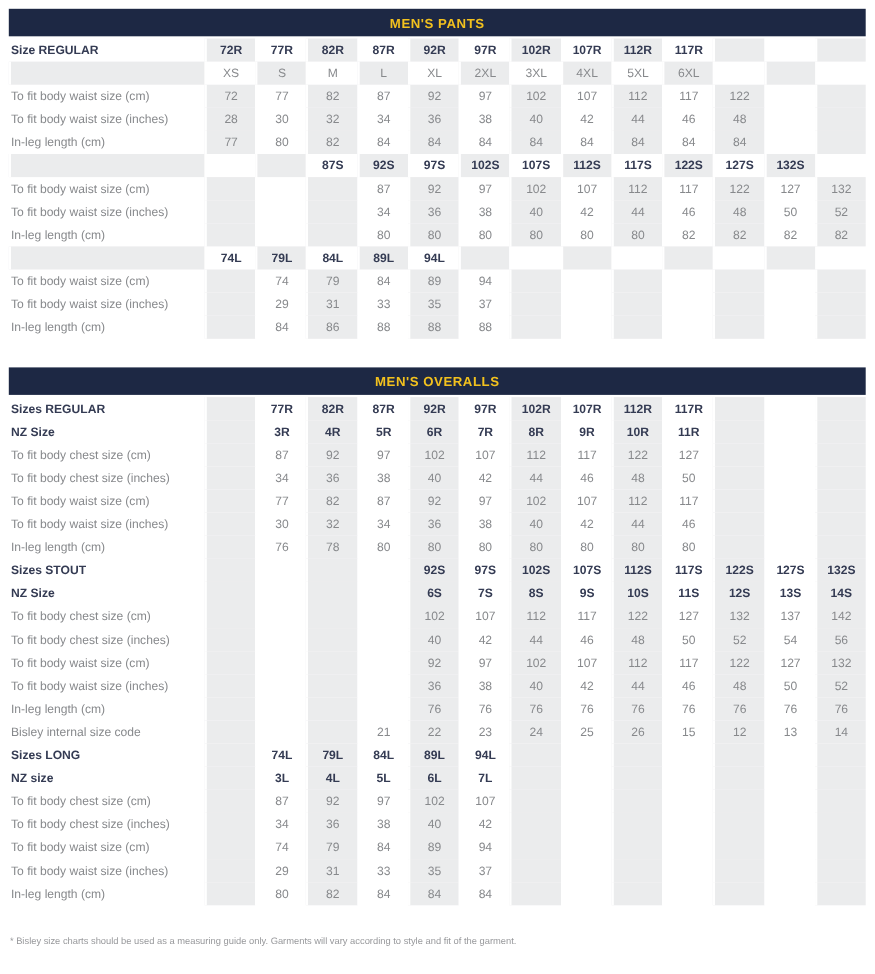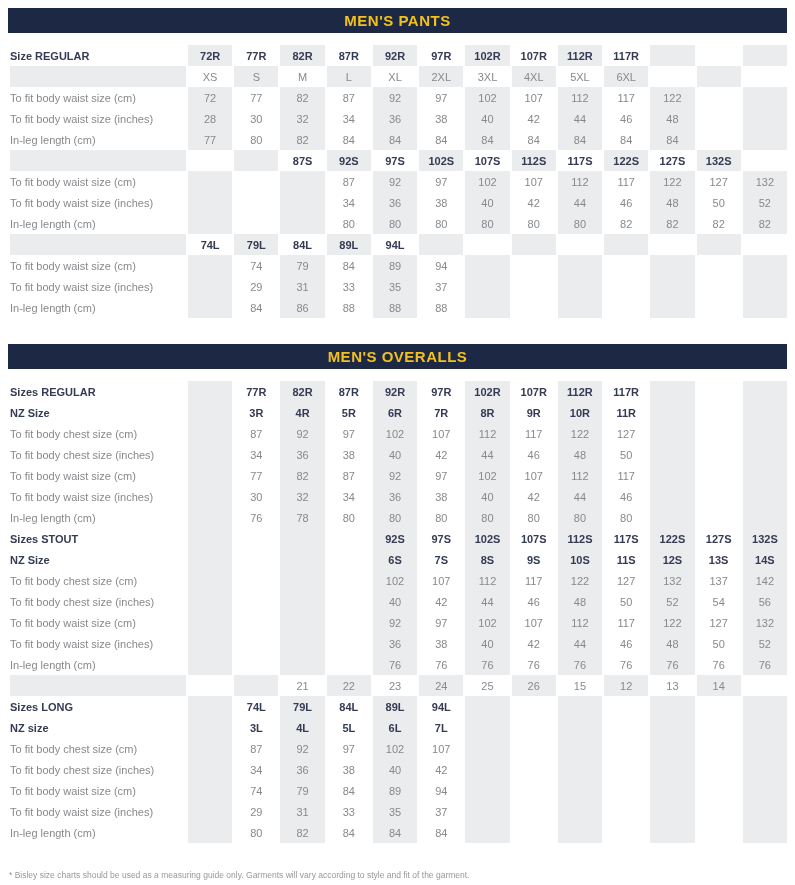"MEN'S PANTS" .tbl-header { font-size: 15px -> 12px }
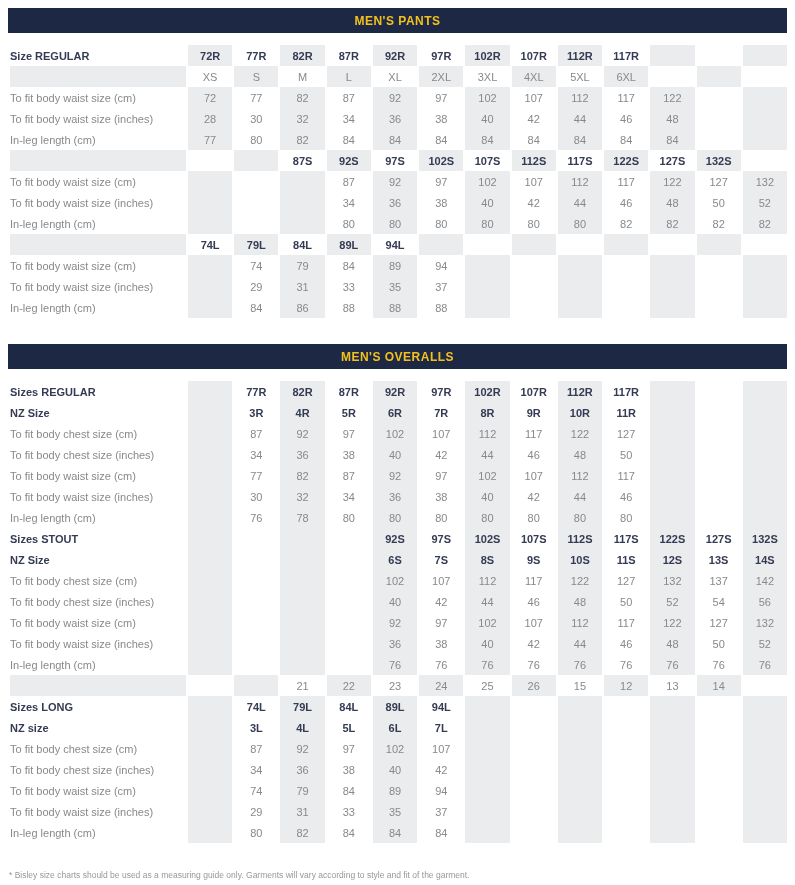"Size REGULAR" .tbl-body { margin-top: 12px -> 2px }
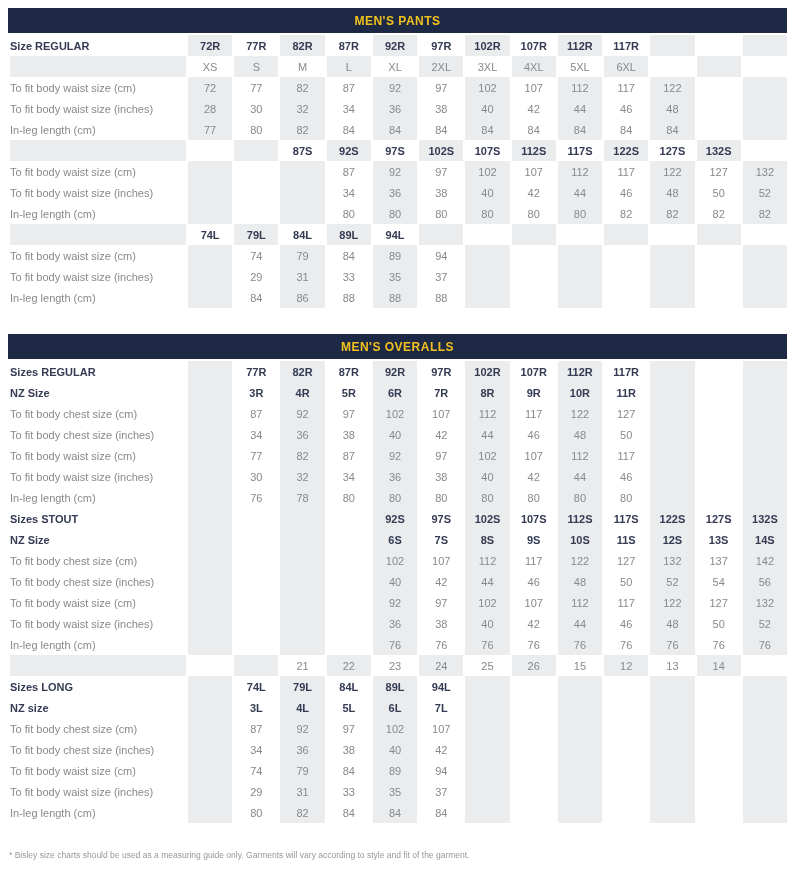"Bisley internal size code" div.cell { html: none -> <div>Bisley internal size code</div> }
